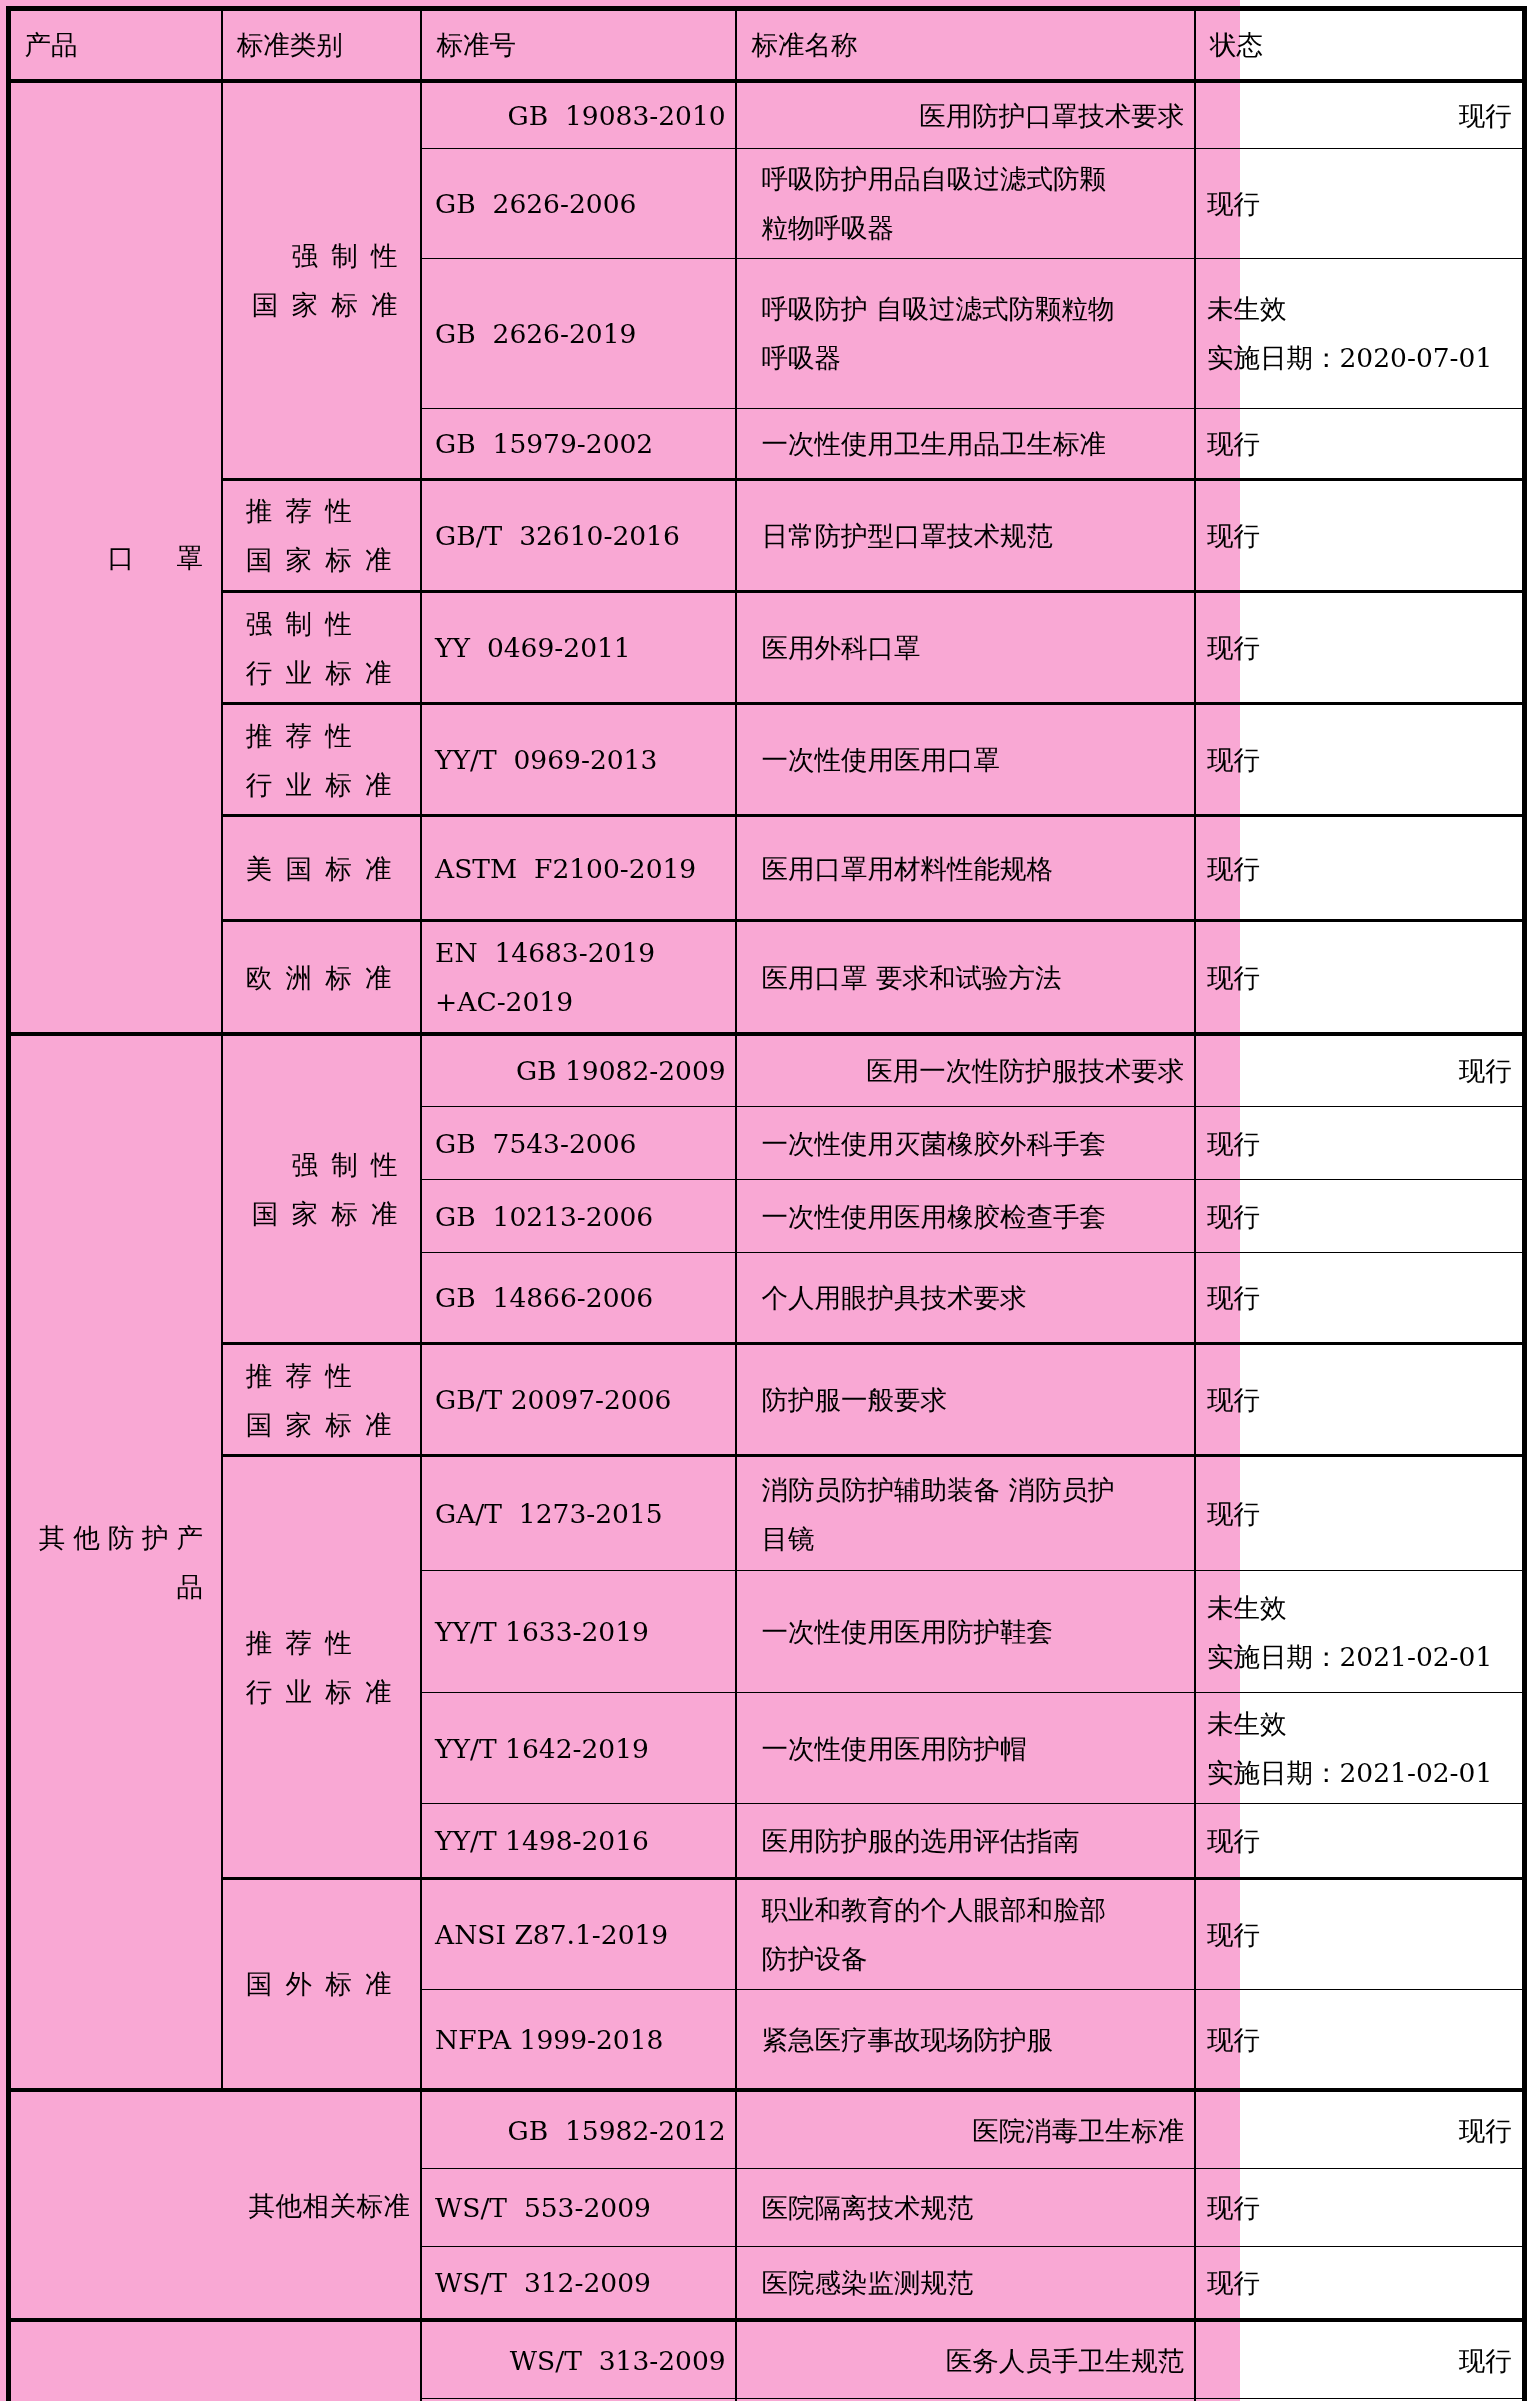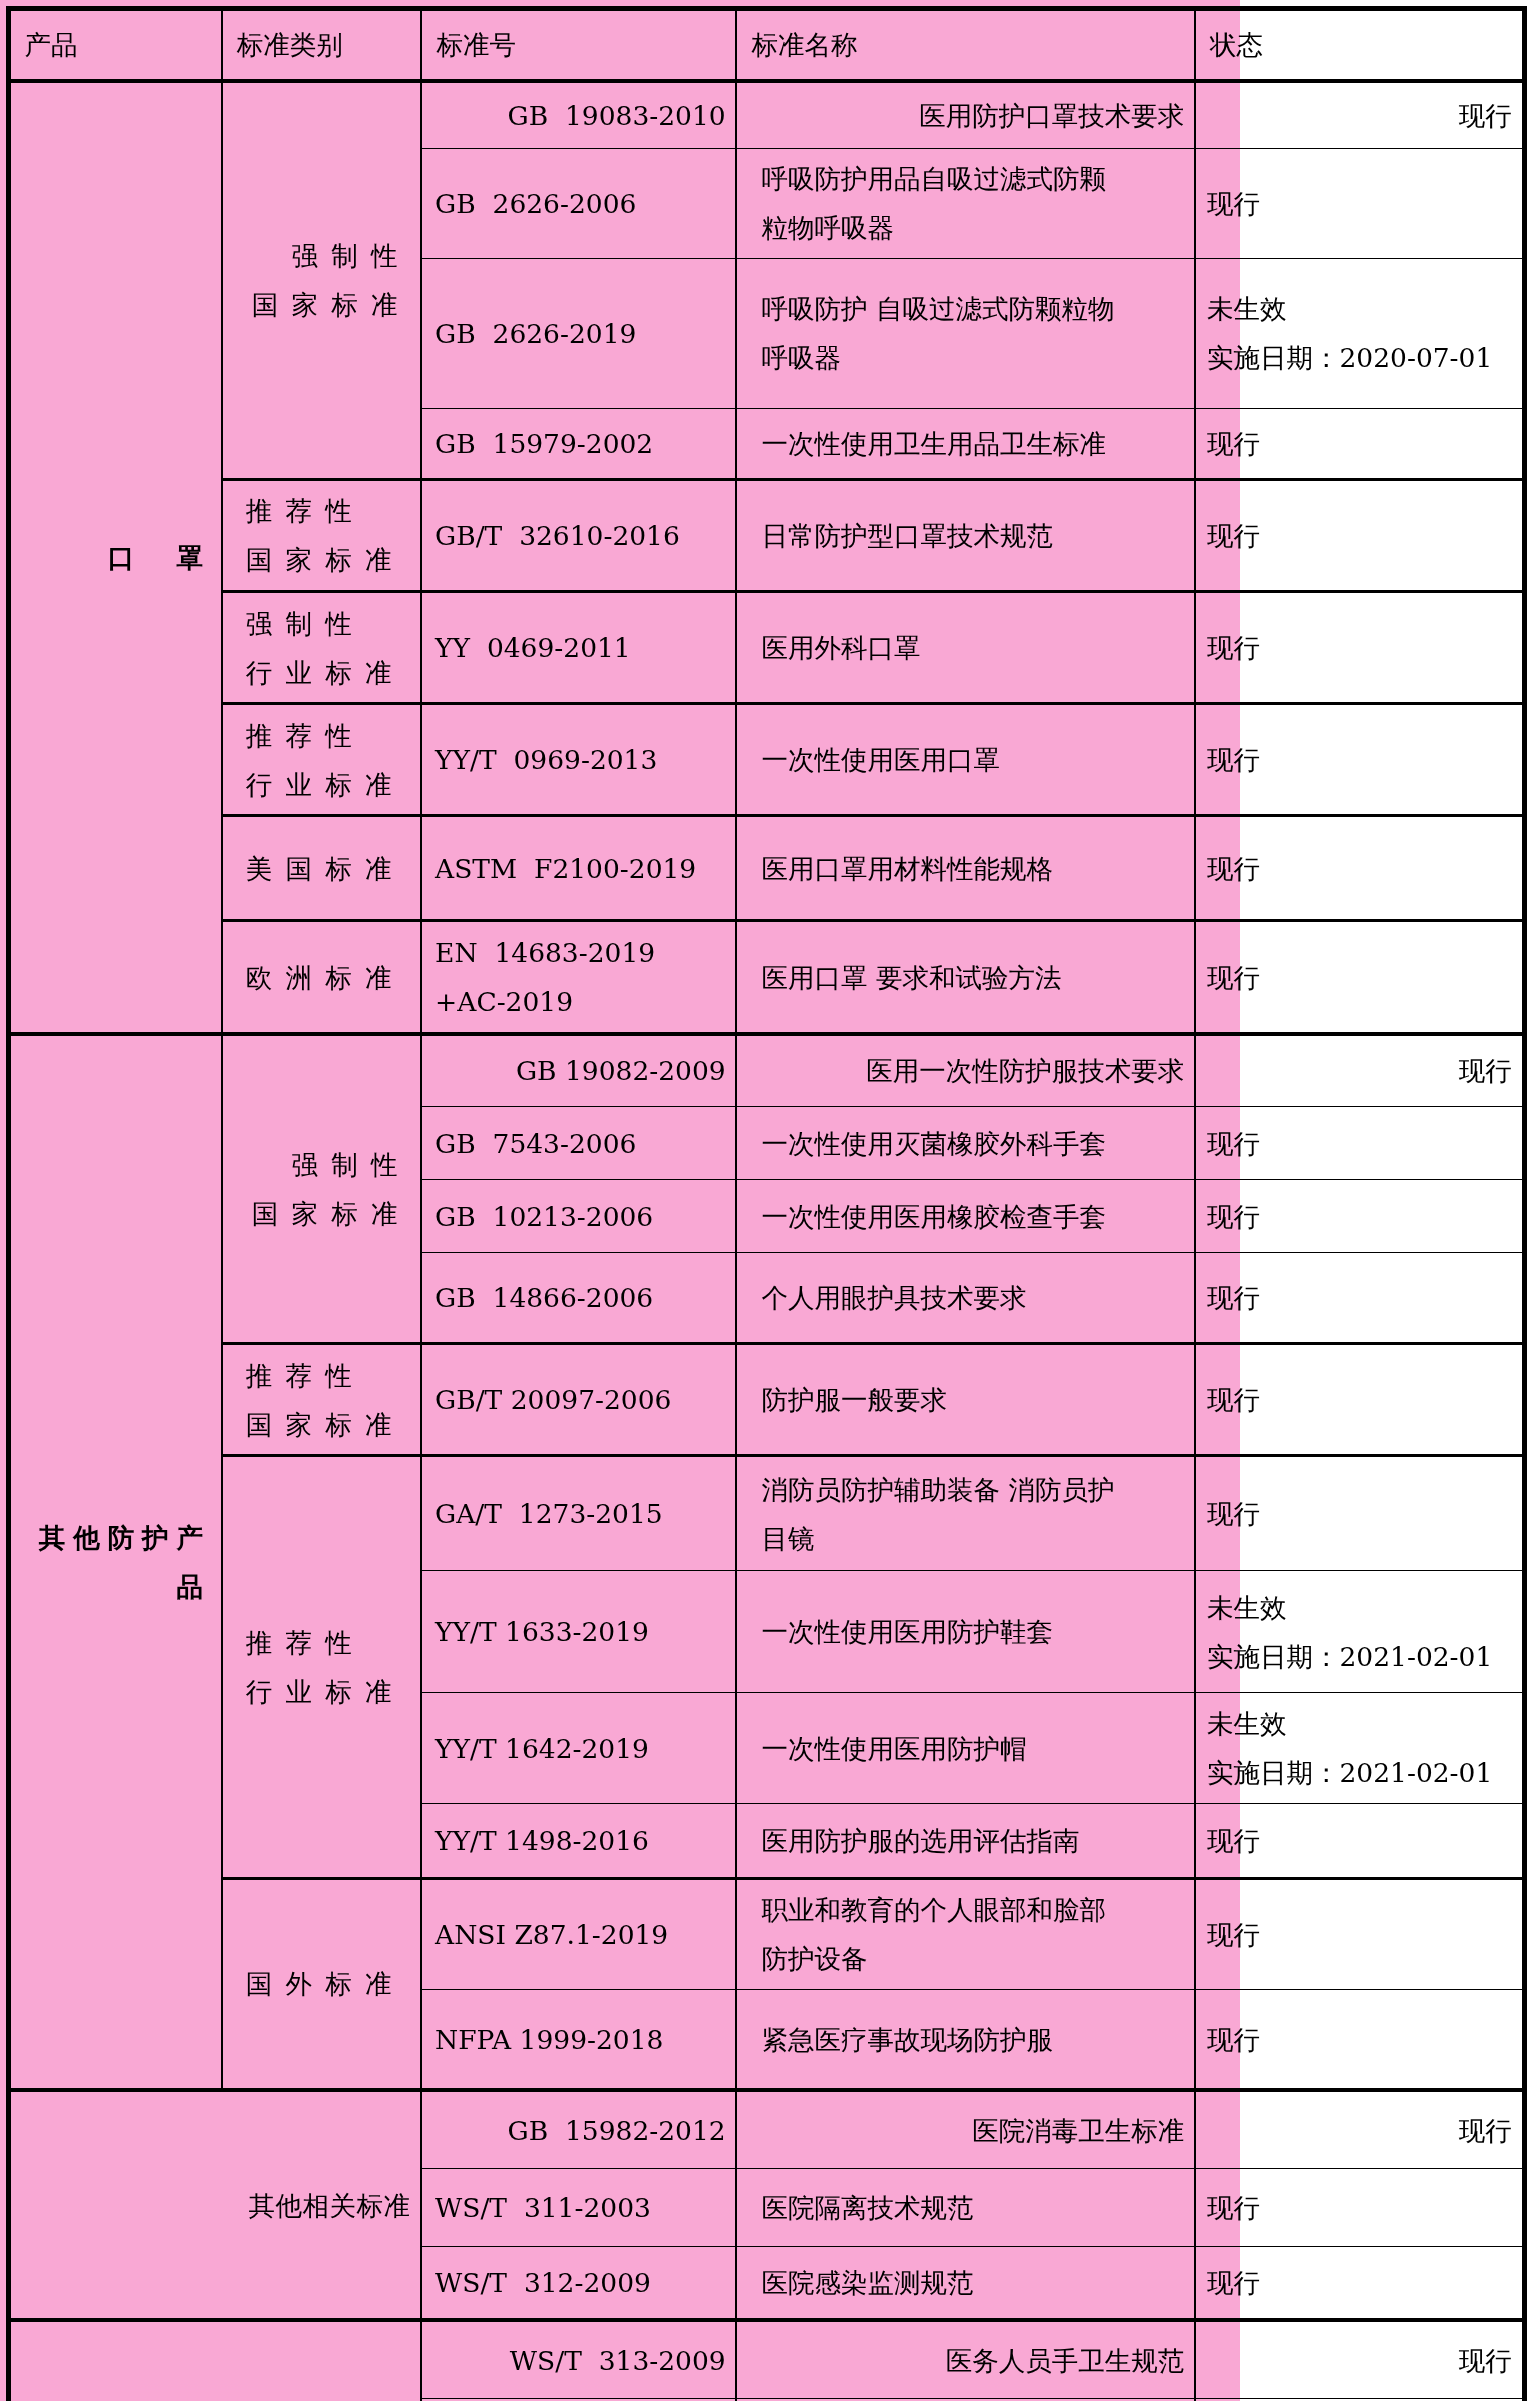"口 罩" td.product-cell { font-weight: bold -> none }
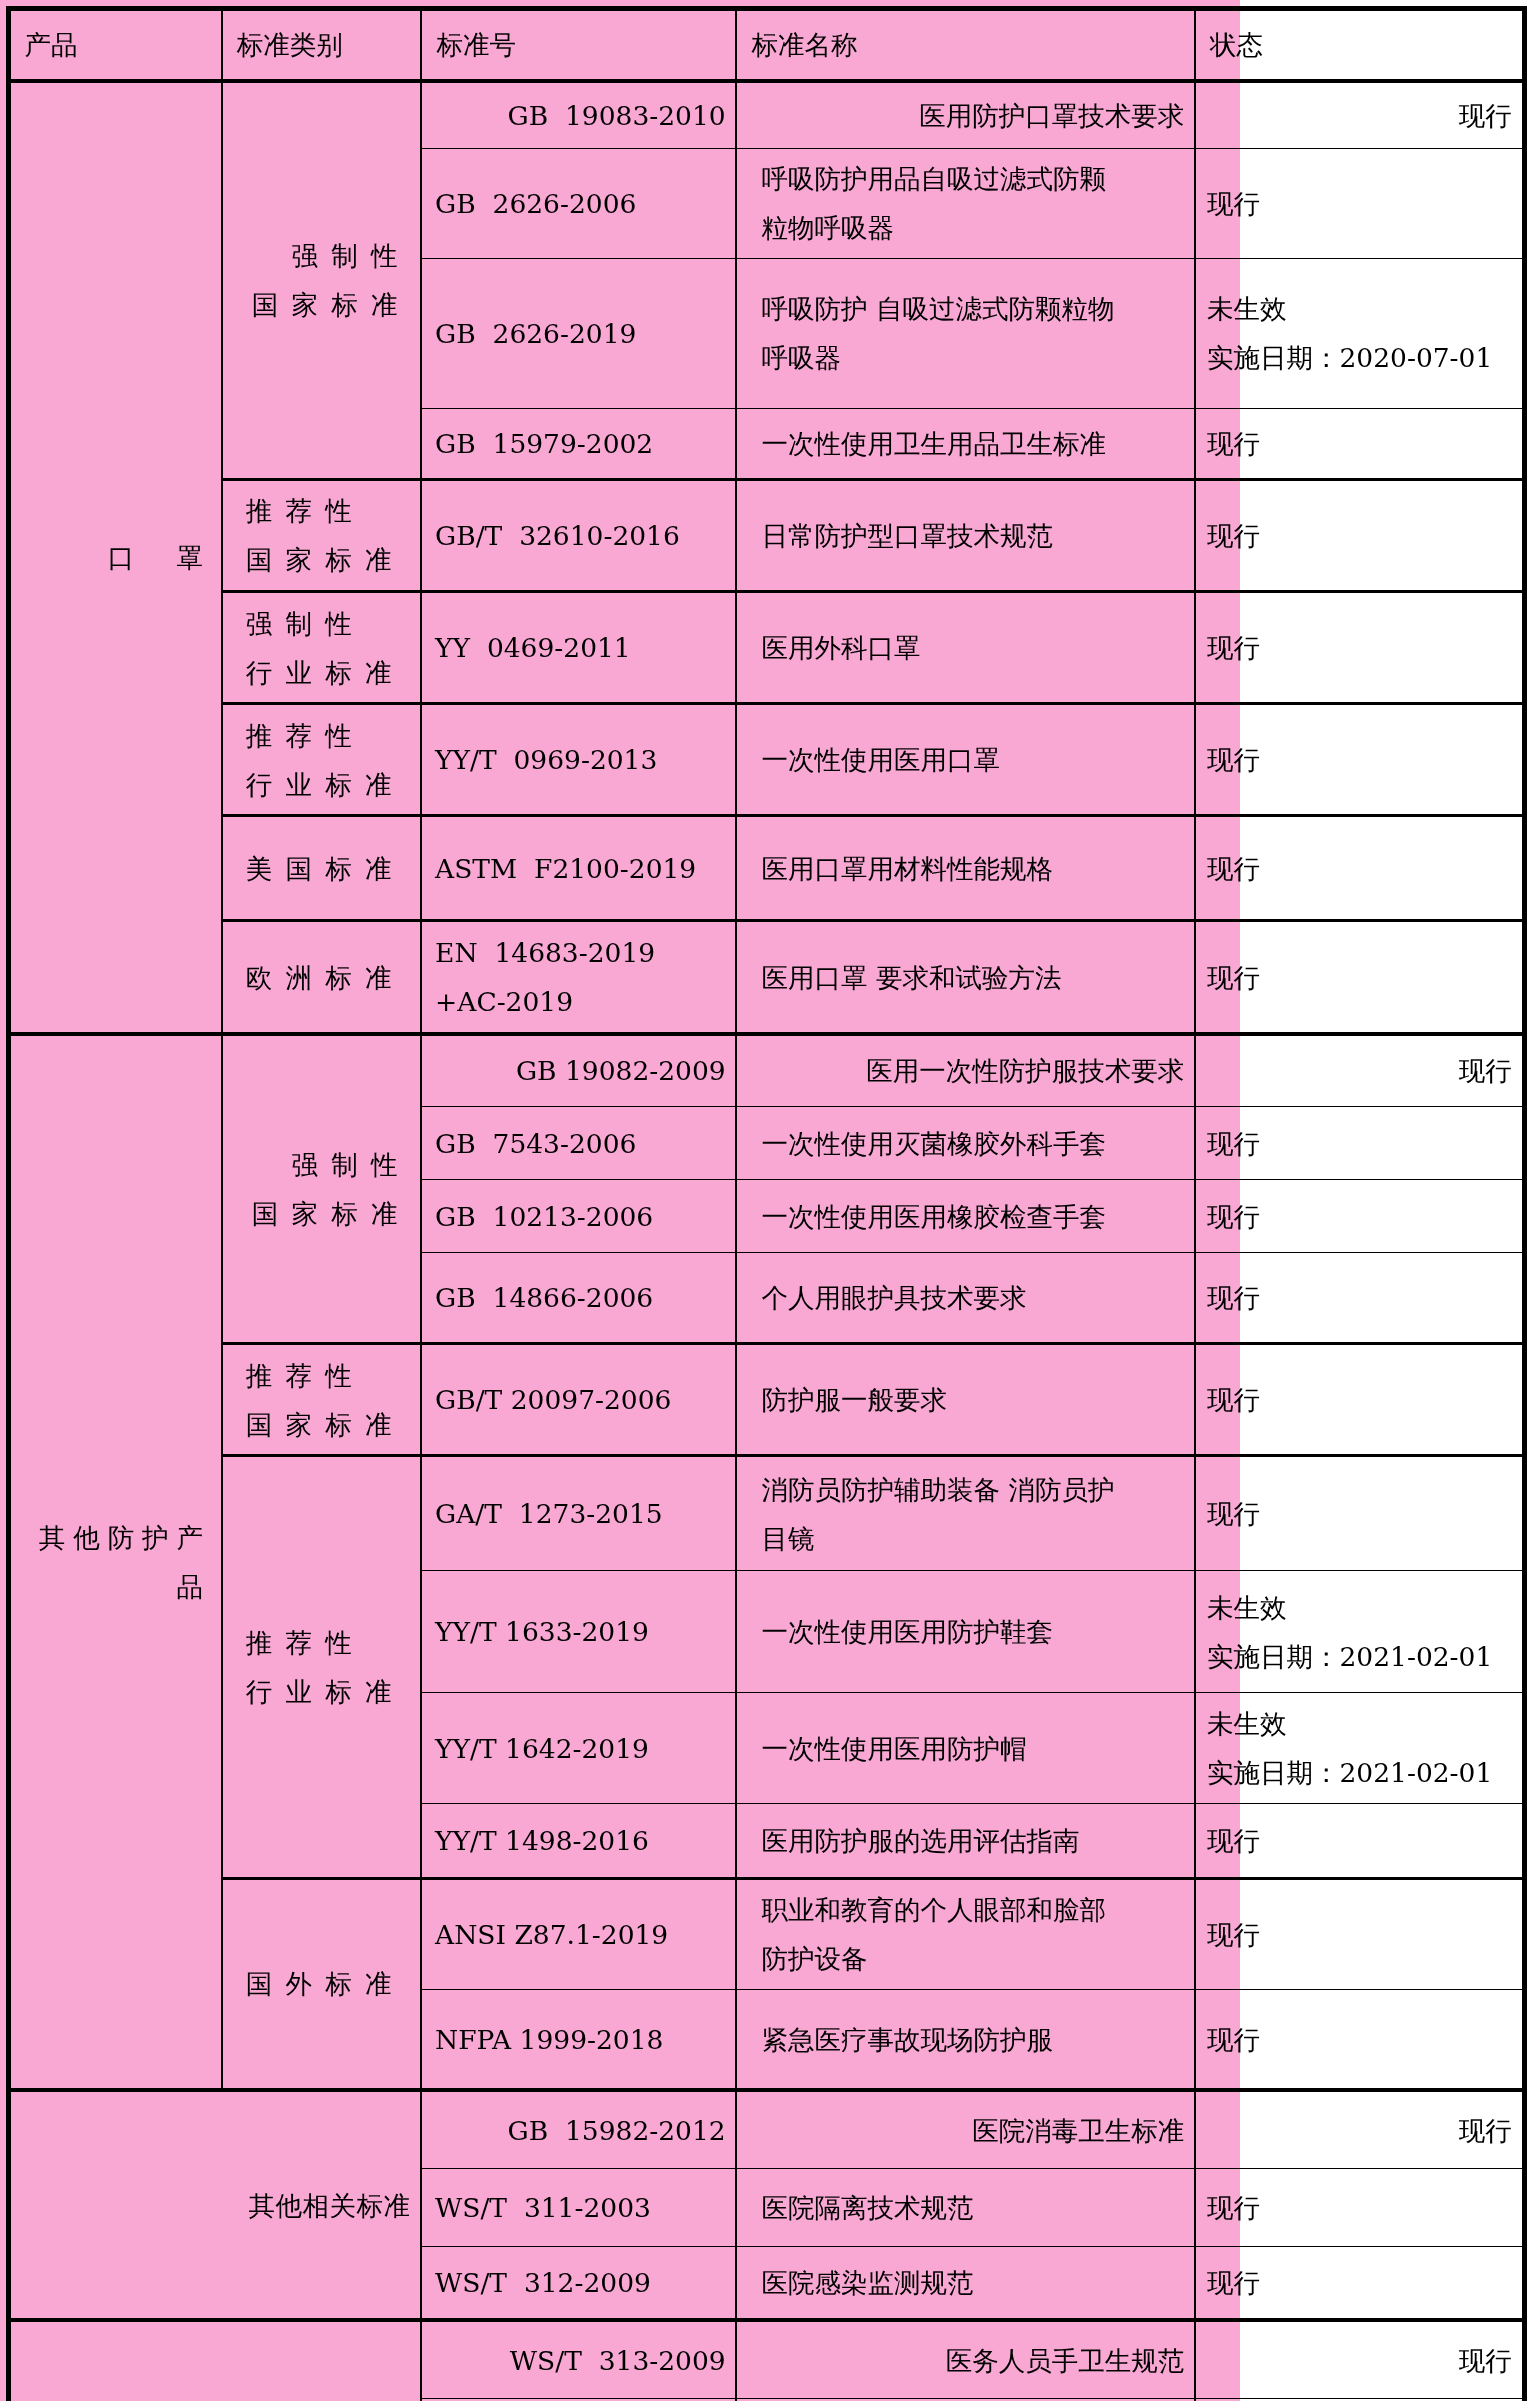"WS/T 311-2003" td.standard-number-cell { text: 311-2003 -> 553-2009 }
